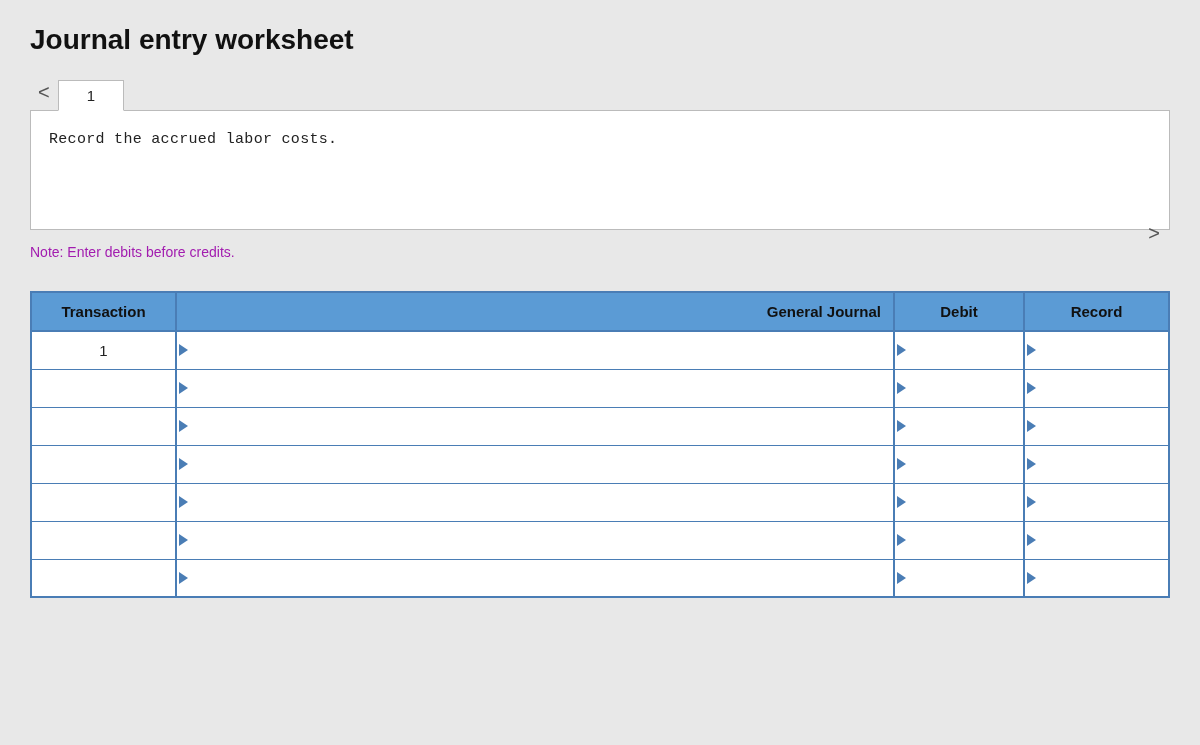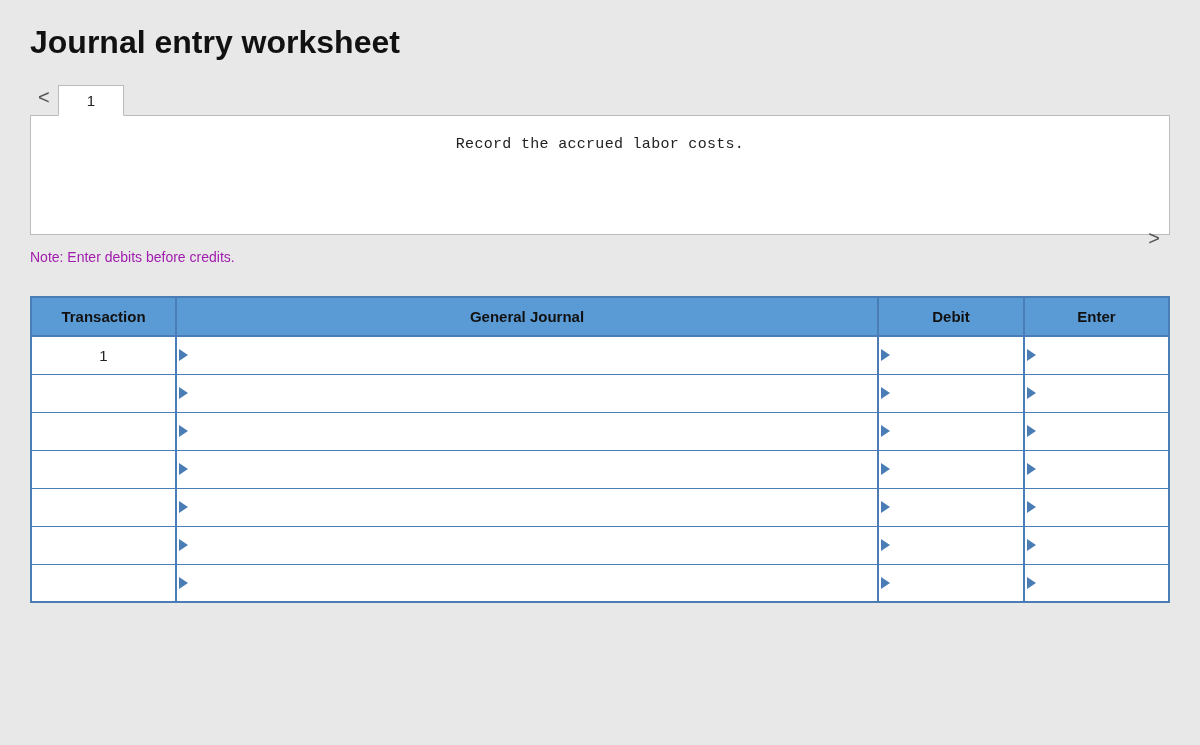"Journal entry worksheet" .page-title { font-size: 32px -> 28px }
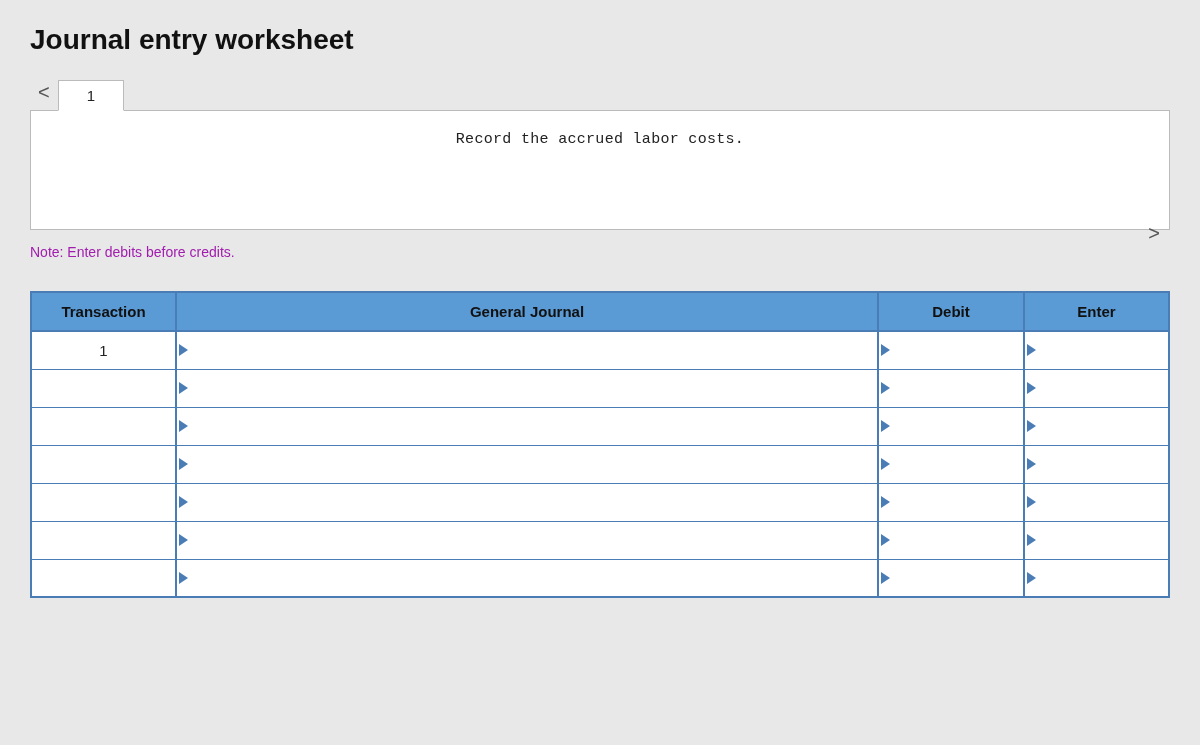"Record the accrued labor costs." .worksheet-box { text-align: center -> none }
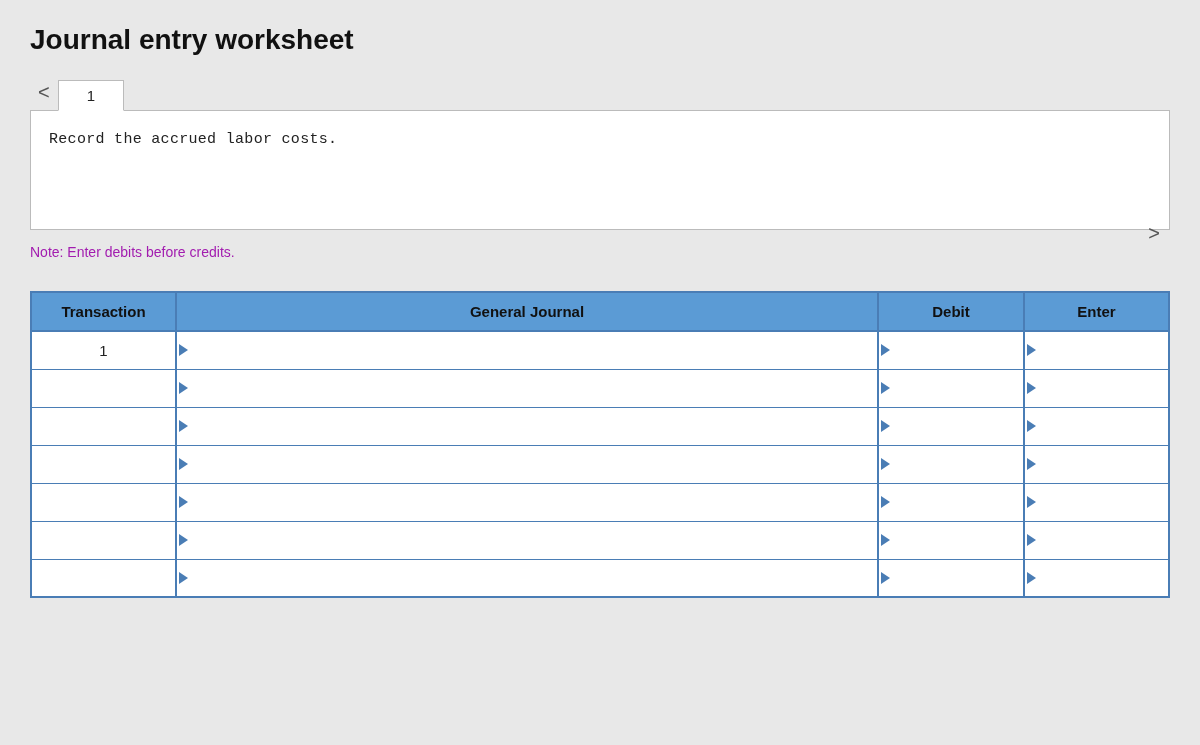"General Journal" .journal-table thead tr th.col-journal { text-align: center -> right }
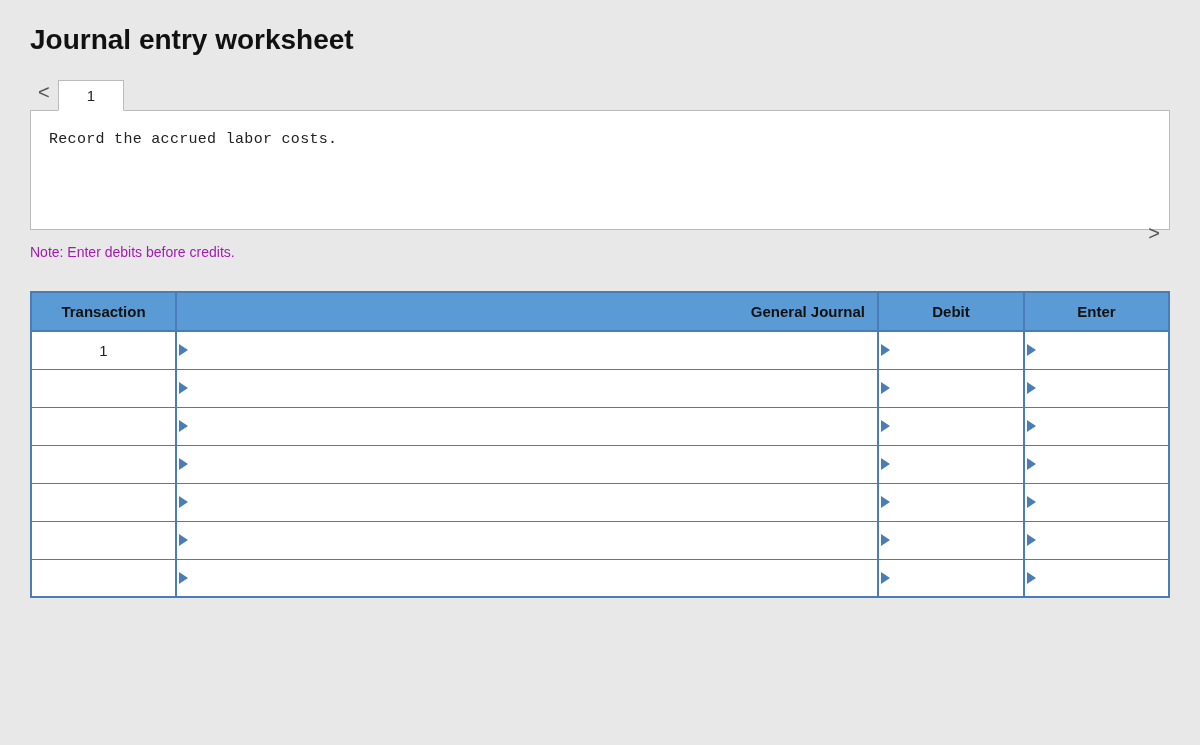"Debit" .journal-table thead tr th.col-debit { width: 146px -> 130px }
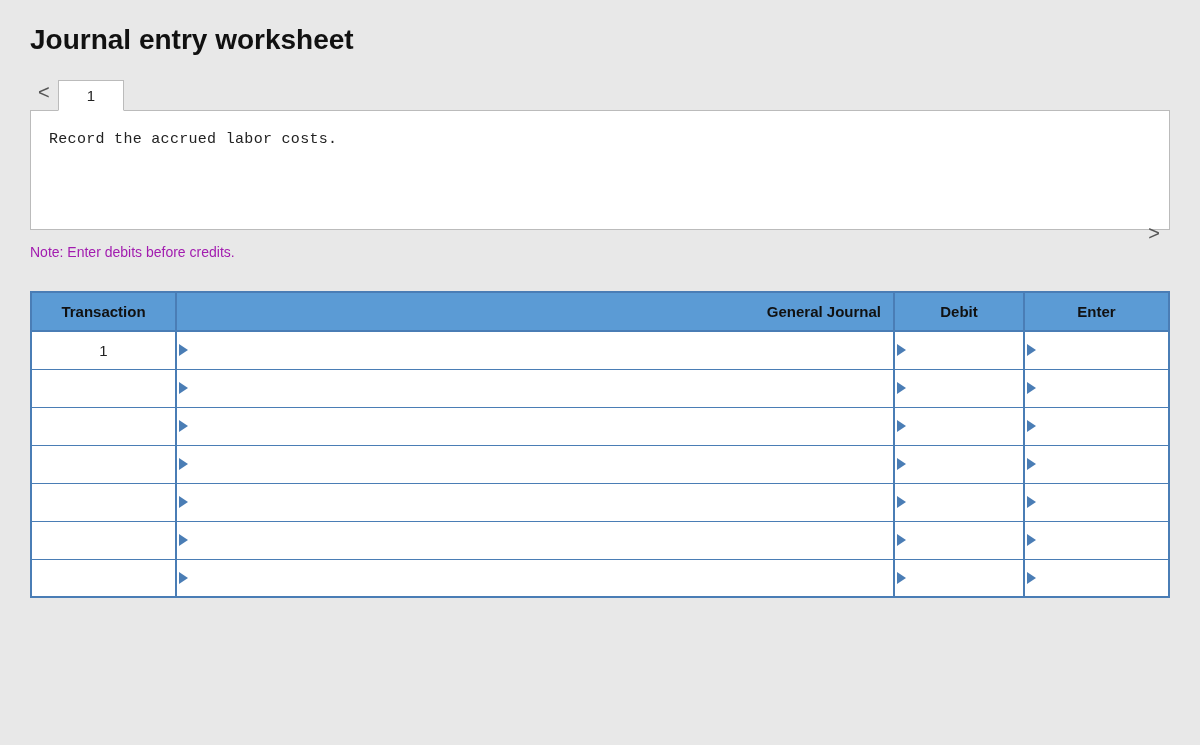"Enter" th.col-credit { text: Enter -> Record }
